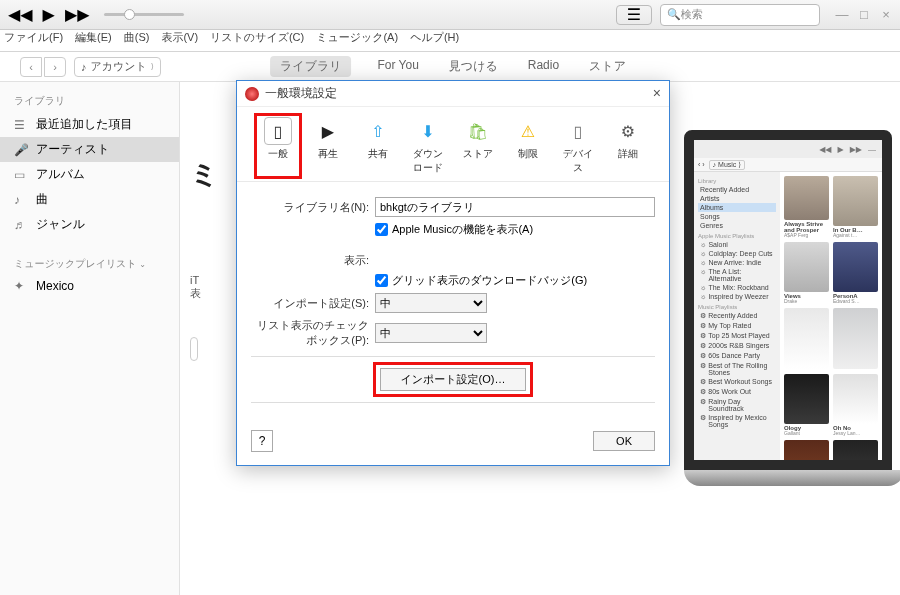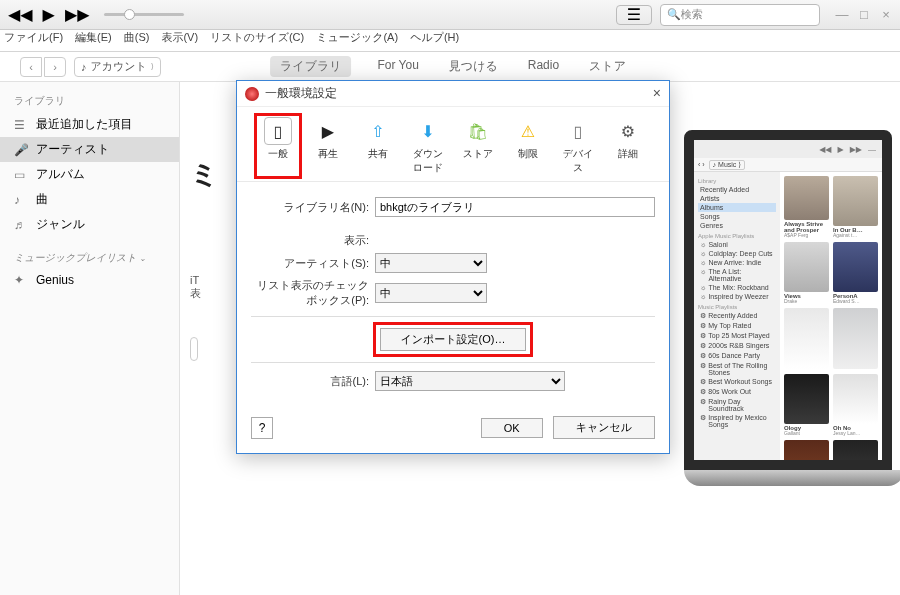"Apple Musicの機能を表示(A)" div.row { html: none -> <div> <div></div> <label> <input> <span>Apple Musicの機能を表示(A)</span> </label> </div> }
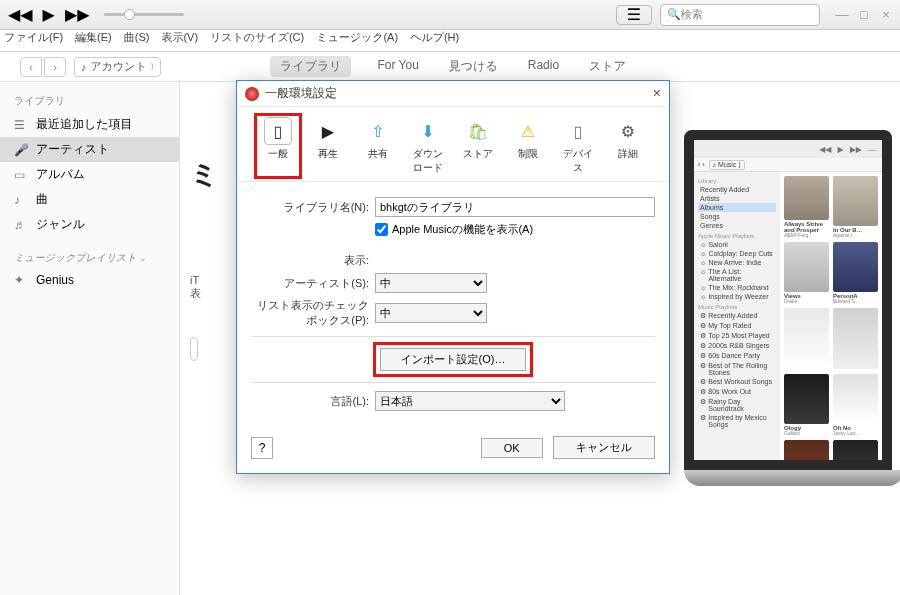"ミュージックプレイリスト ⌄" div.hdr { font-style: italic -> none; margin-top: 10px -> 16px }
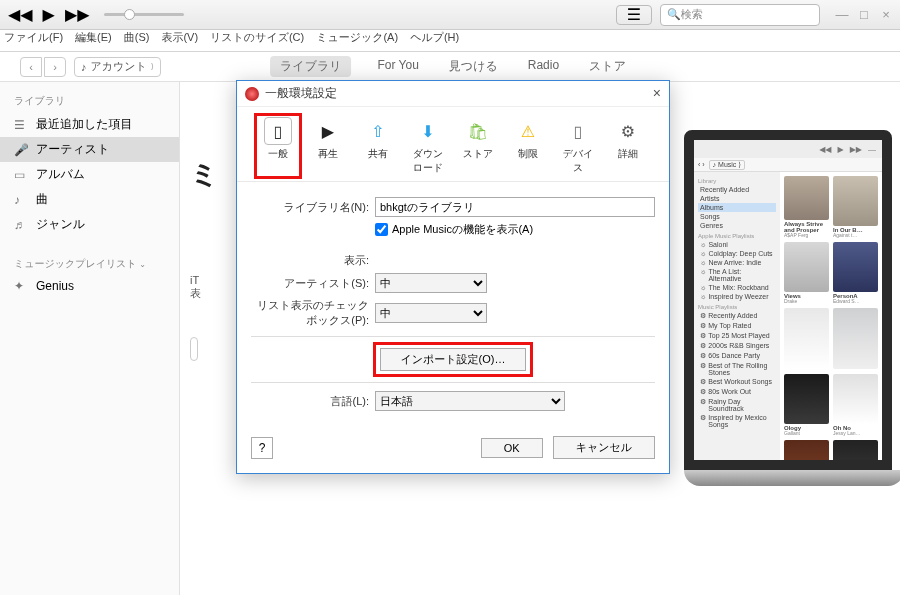"Genius" span { text: Genius -> Mexico }
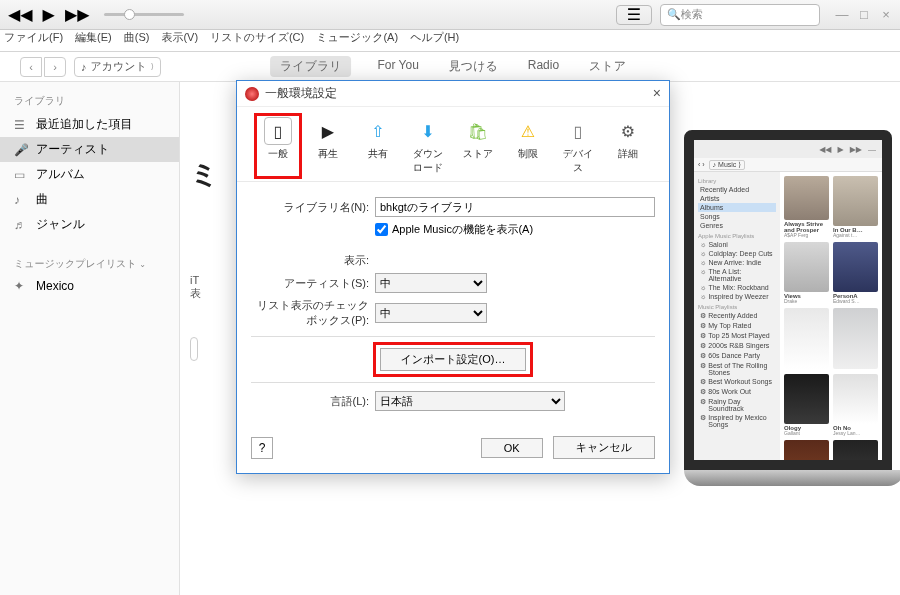"グリッド表示のダウンロードバッジ(G)" div.row { html: none -> <div> <div></div> <label> <input> <span>グリッド表示のダウンロードバッジ(G)</span> </label> </div> }
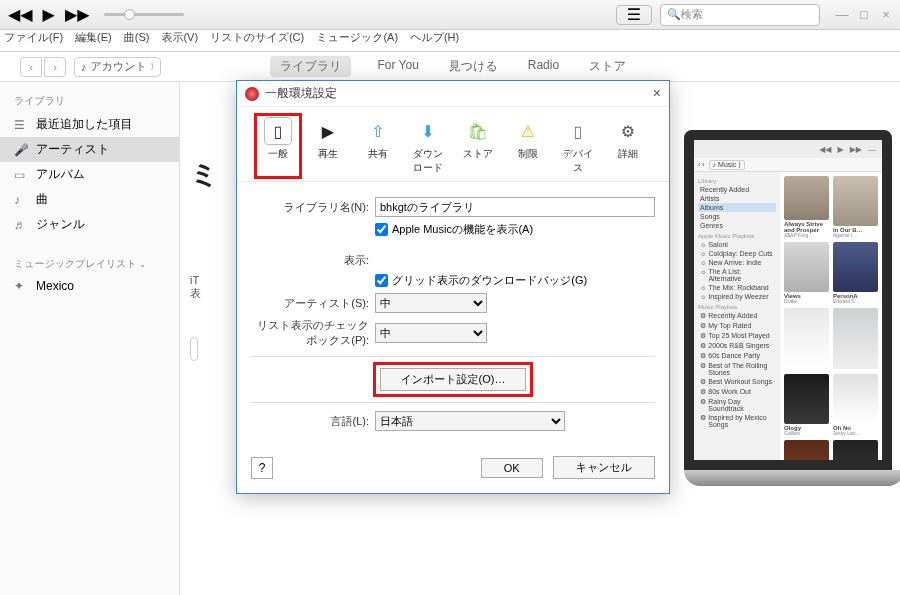"アーティスト(S):" div.lbl { text: アーティスト -> インポート設定 }
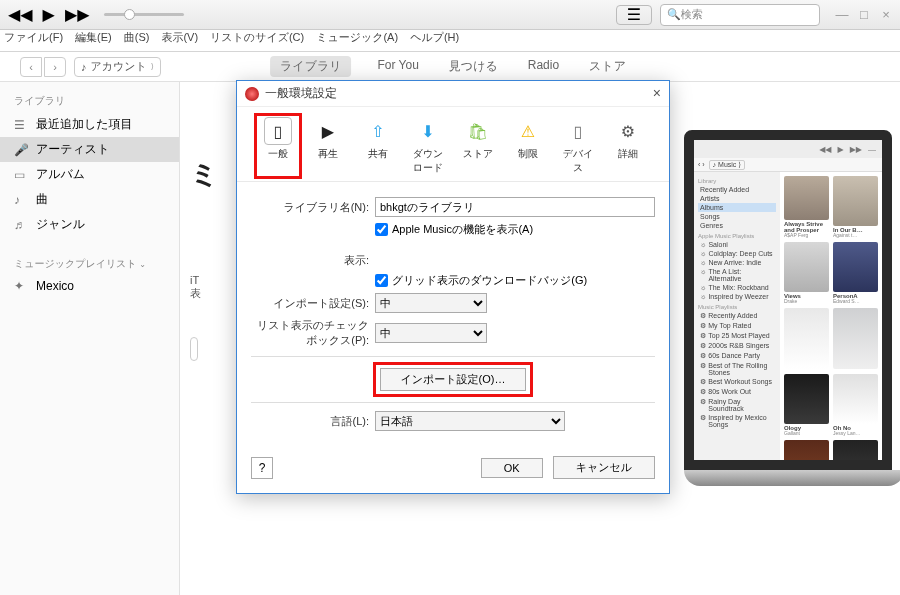"言語(L):" div.row { html: <div> <div>言語(L):</div> <select><option>日本語</option></select> </div> -> none }
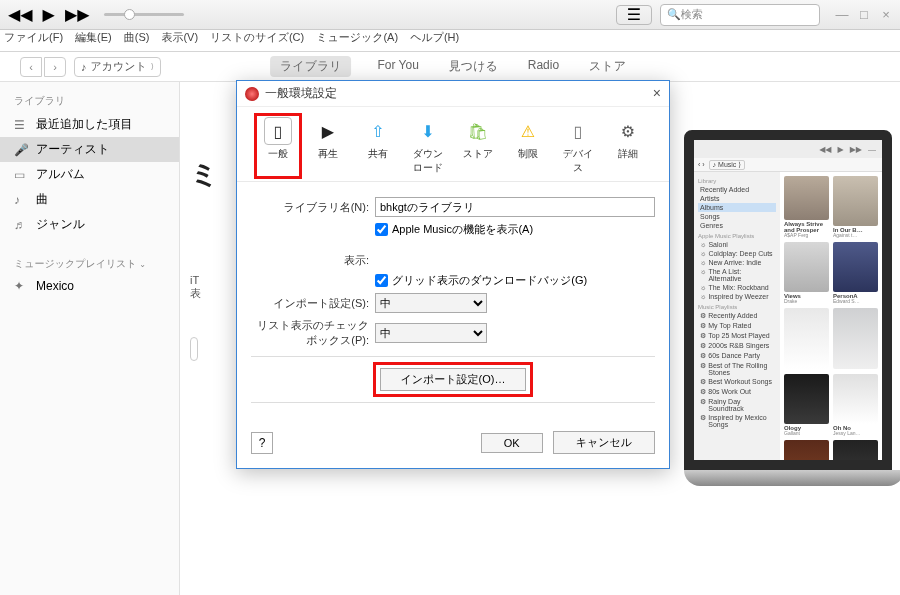"キャンセル" button { html: <button>キャンセル</button> -> none }
